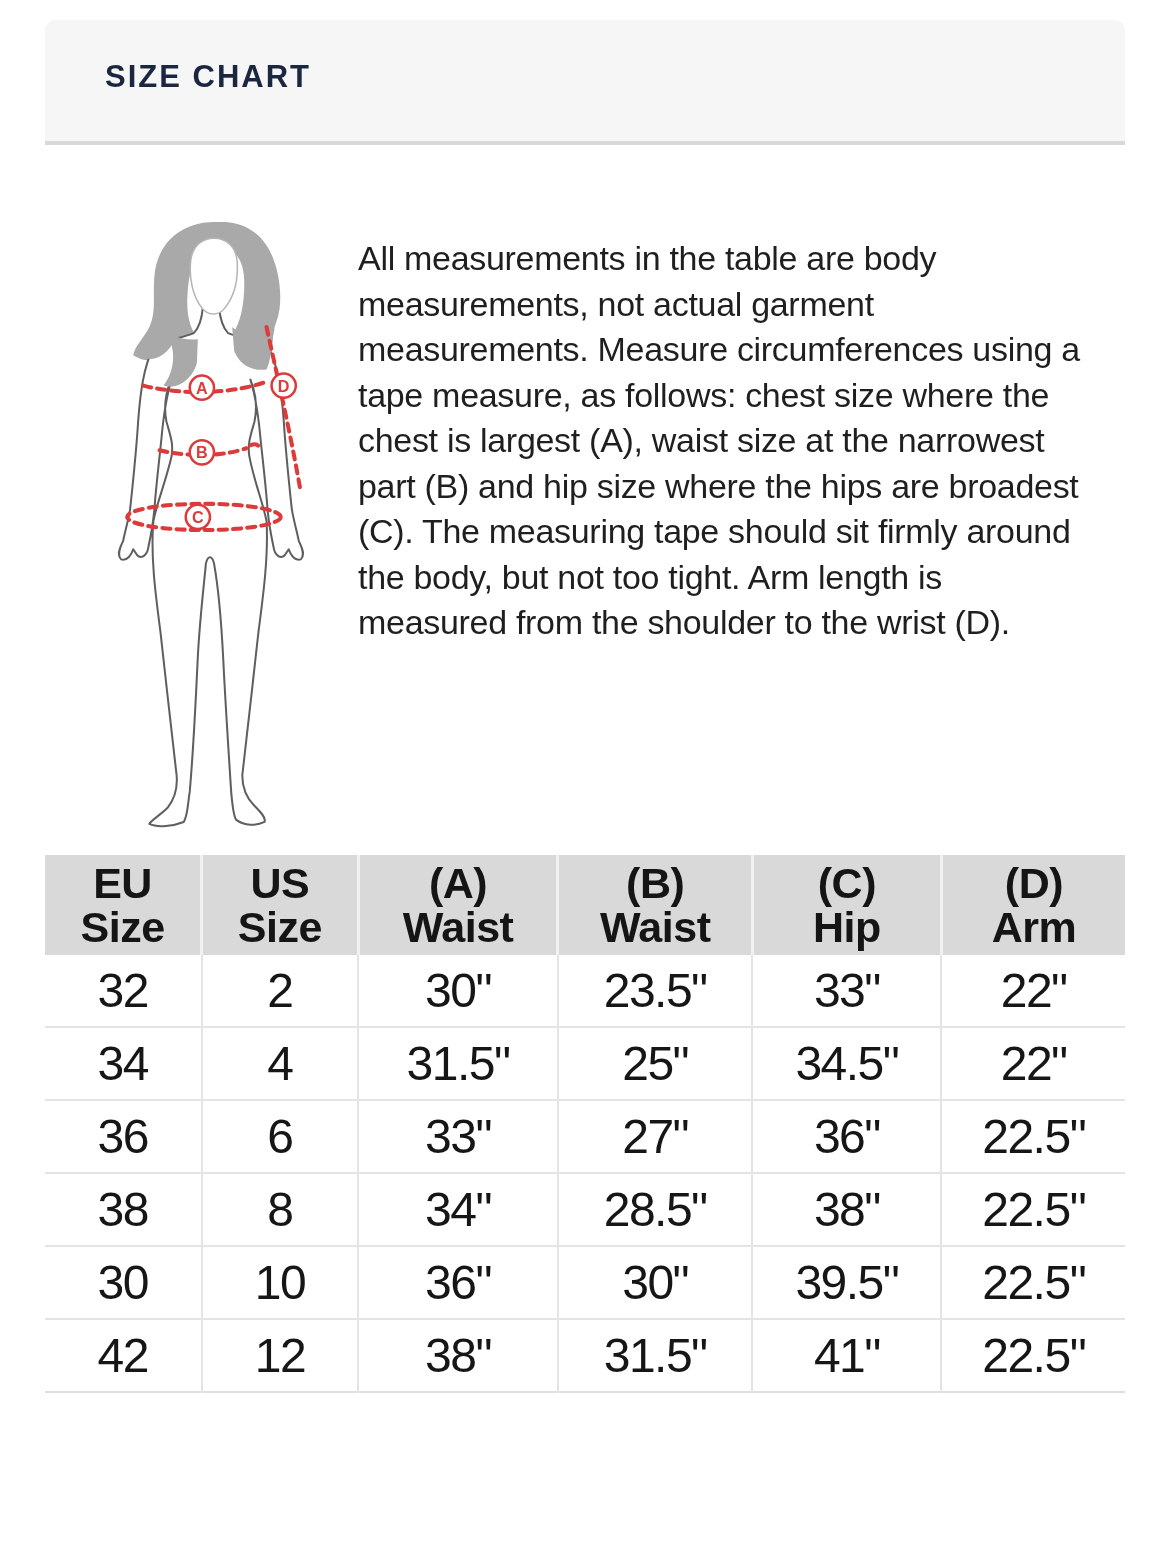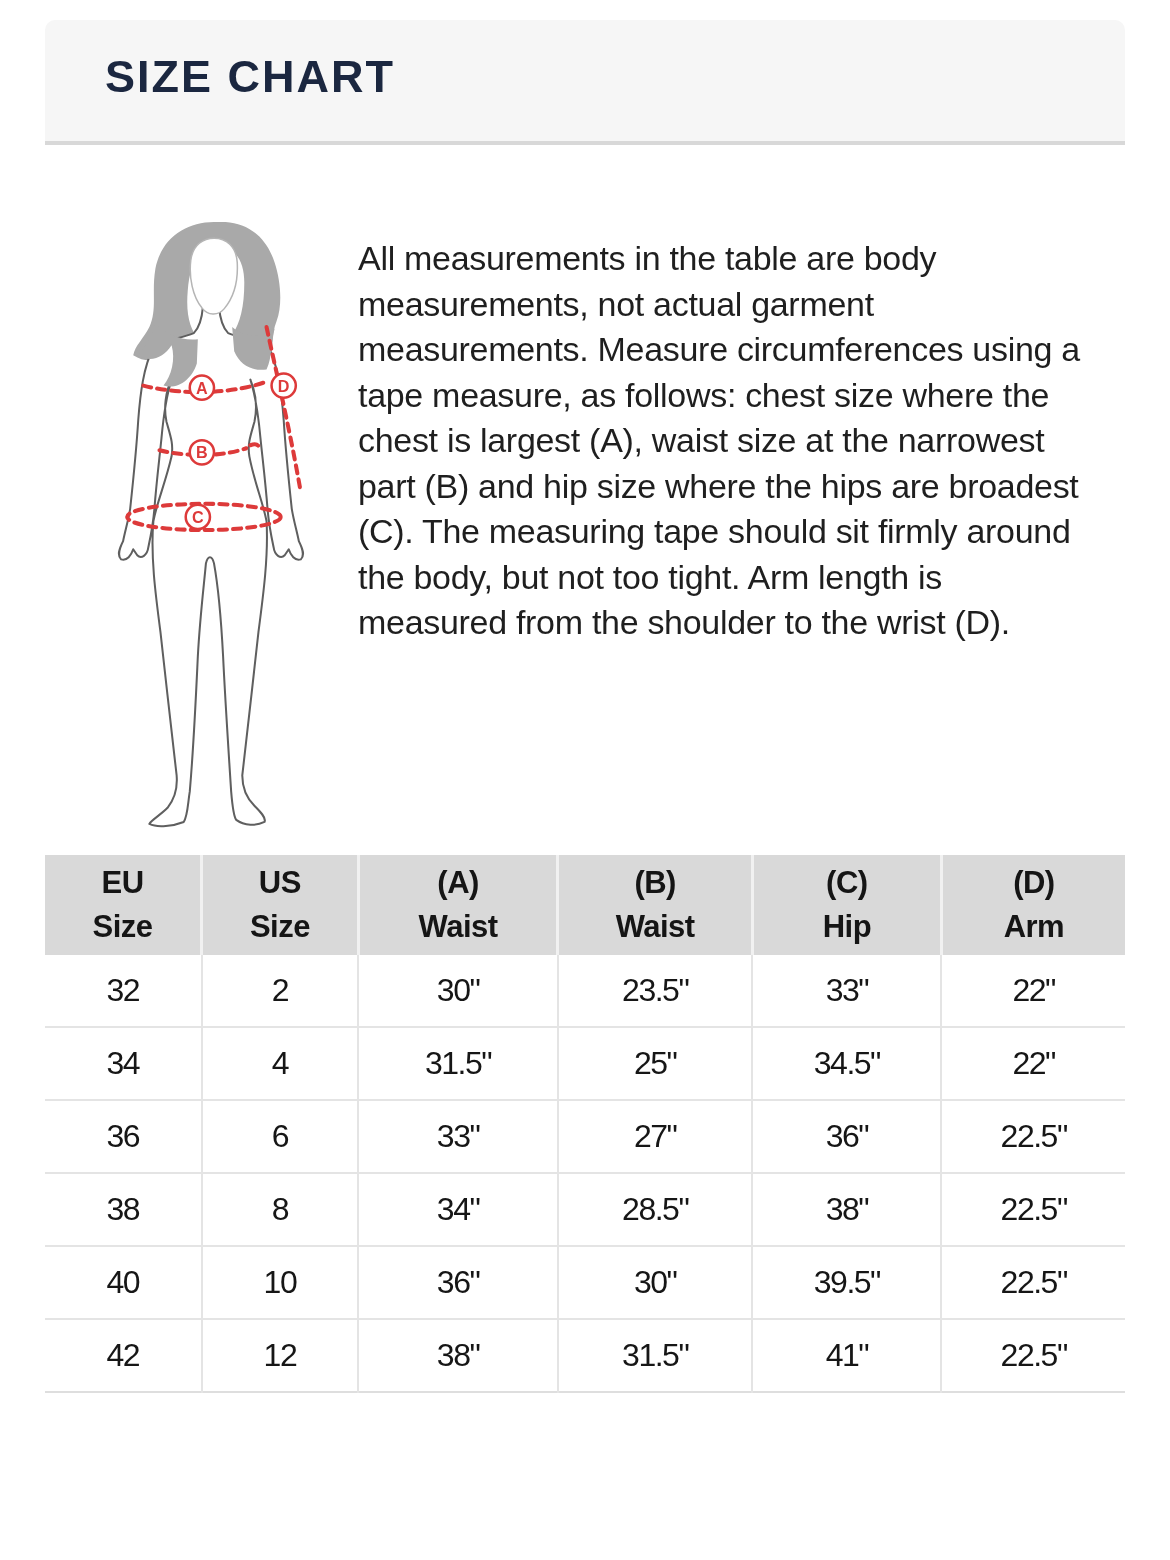"SIZE CHART" .page-title { font-size: 45px -> 31px }
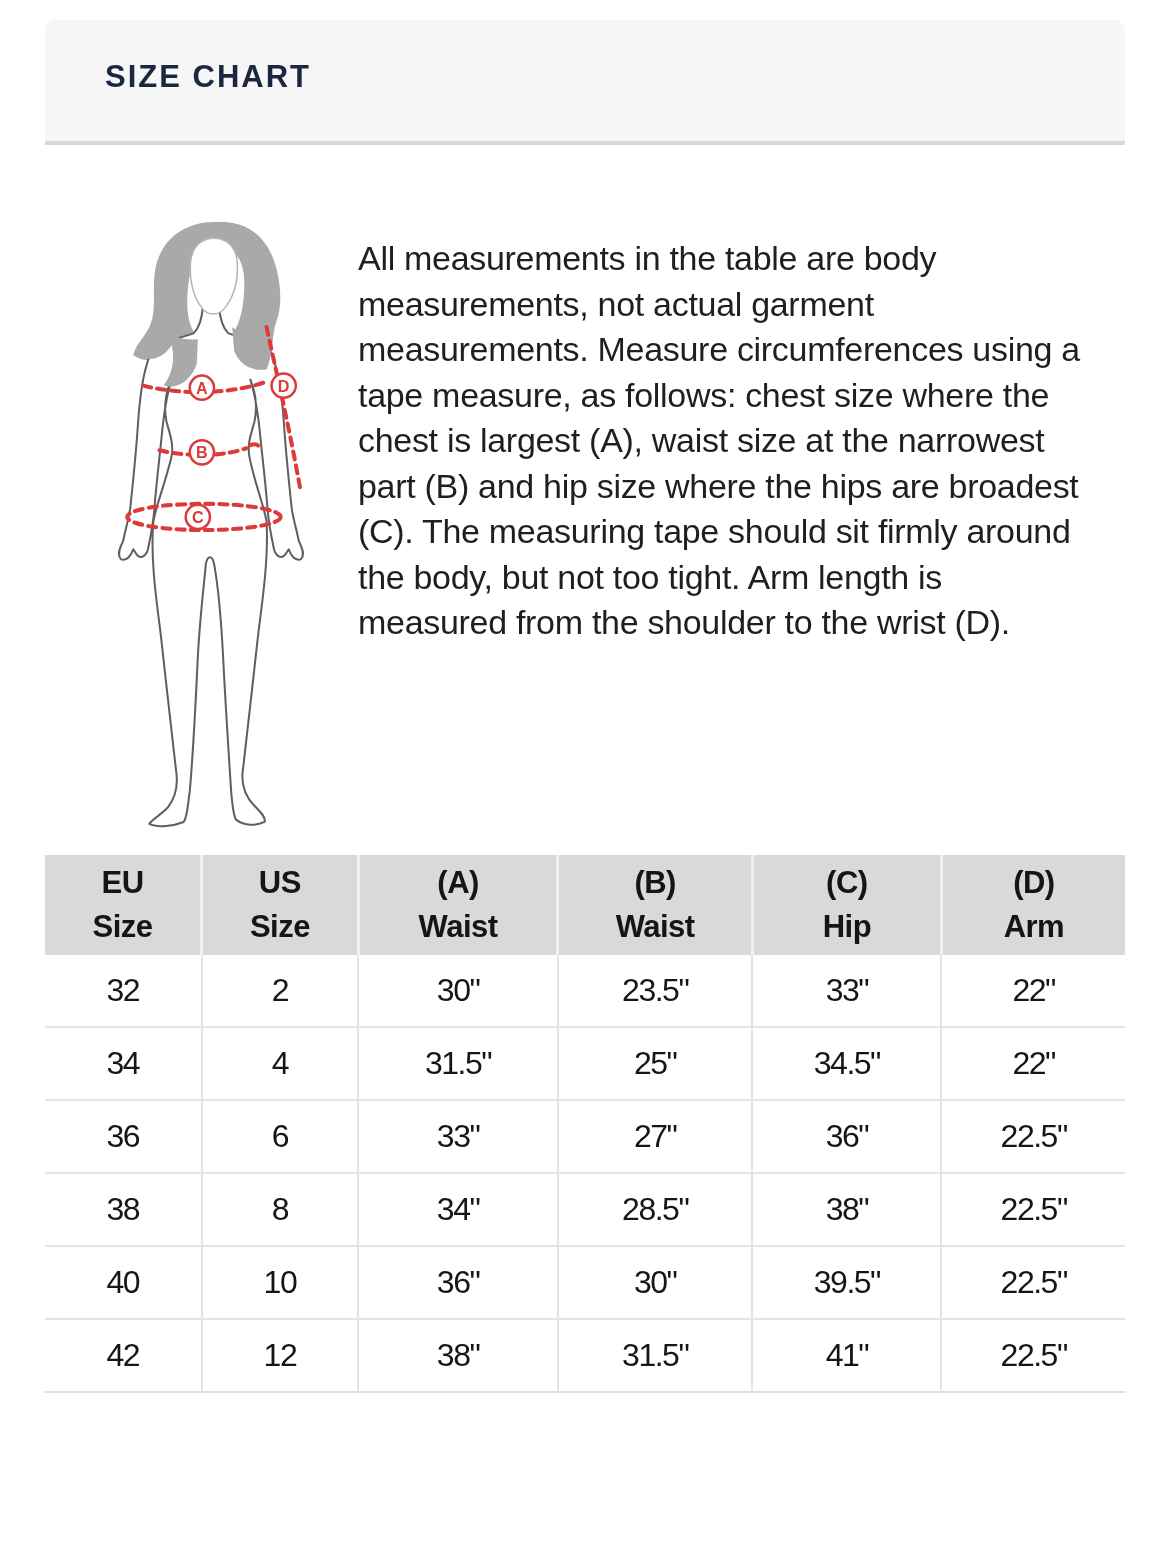"EU" .size-table th { font-size: 31px -> 43px }
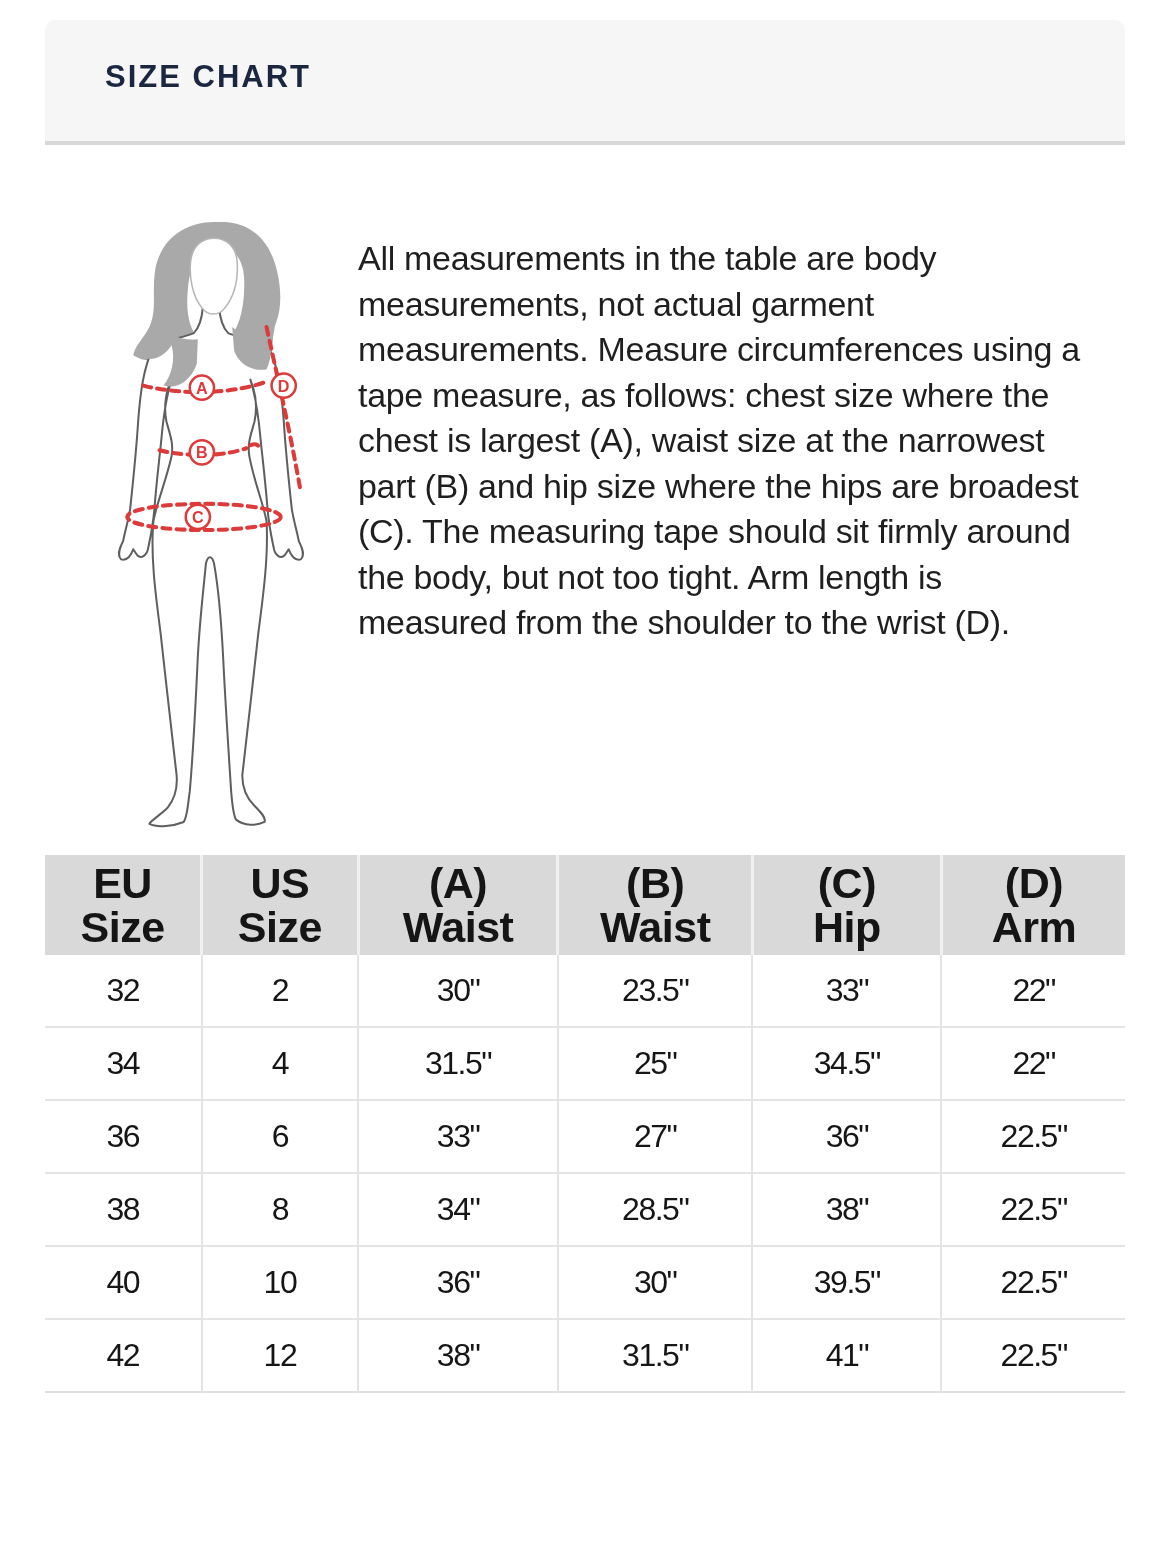"32" .size-table td { font-size: 32px -> 48px }
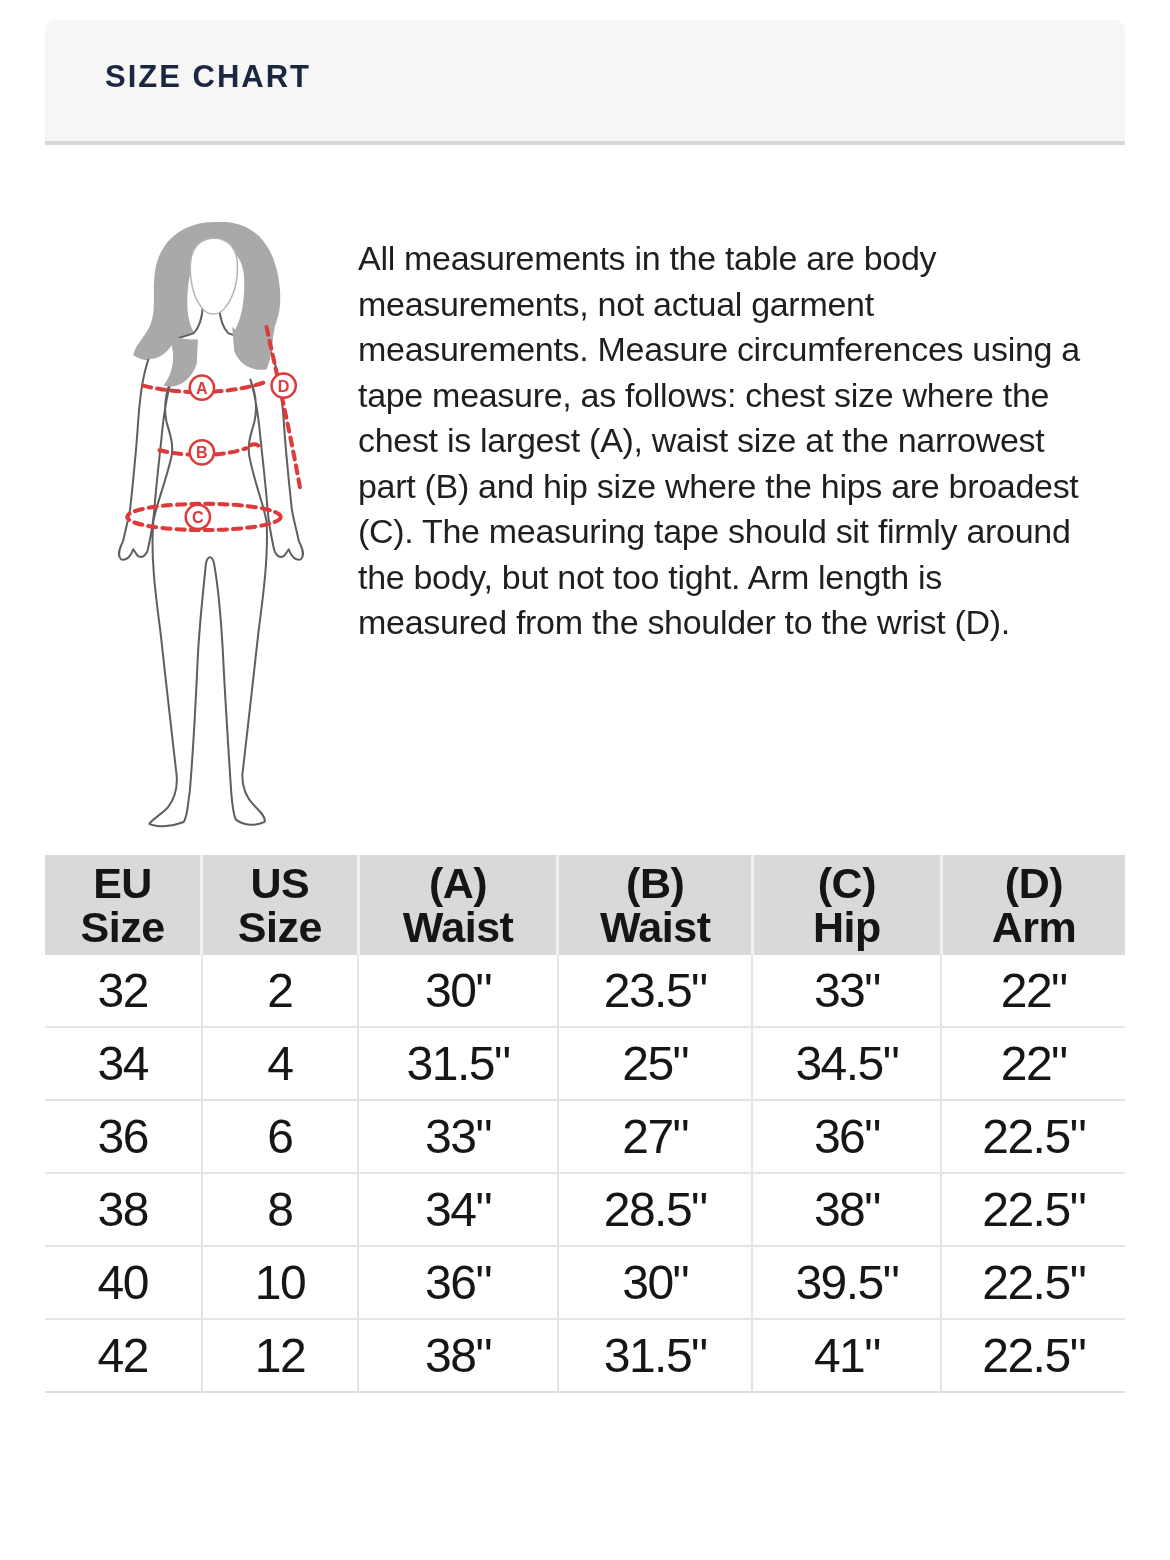"40" td { text: 40 -> 30 }
